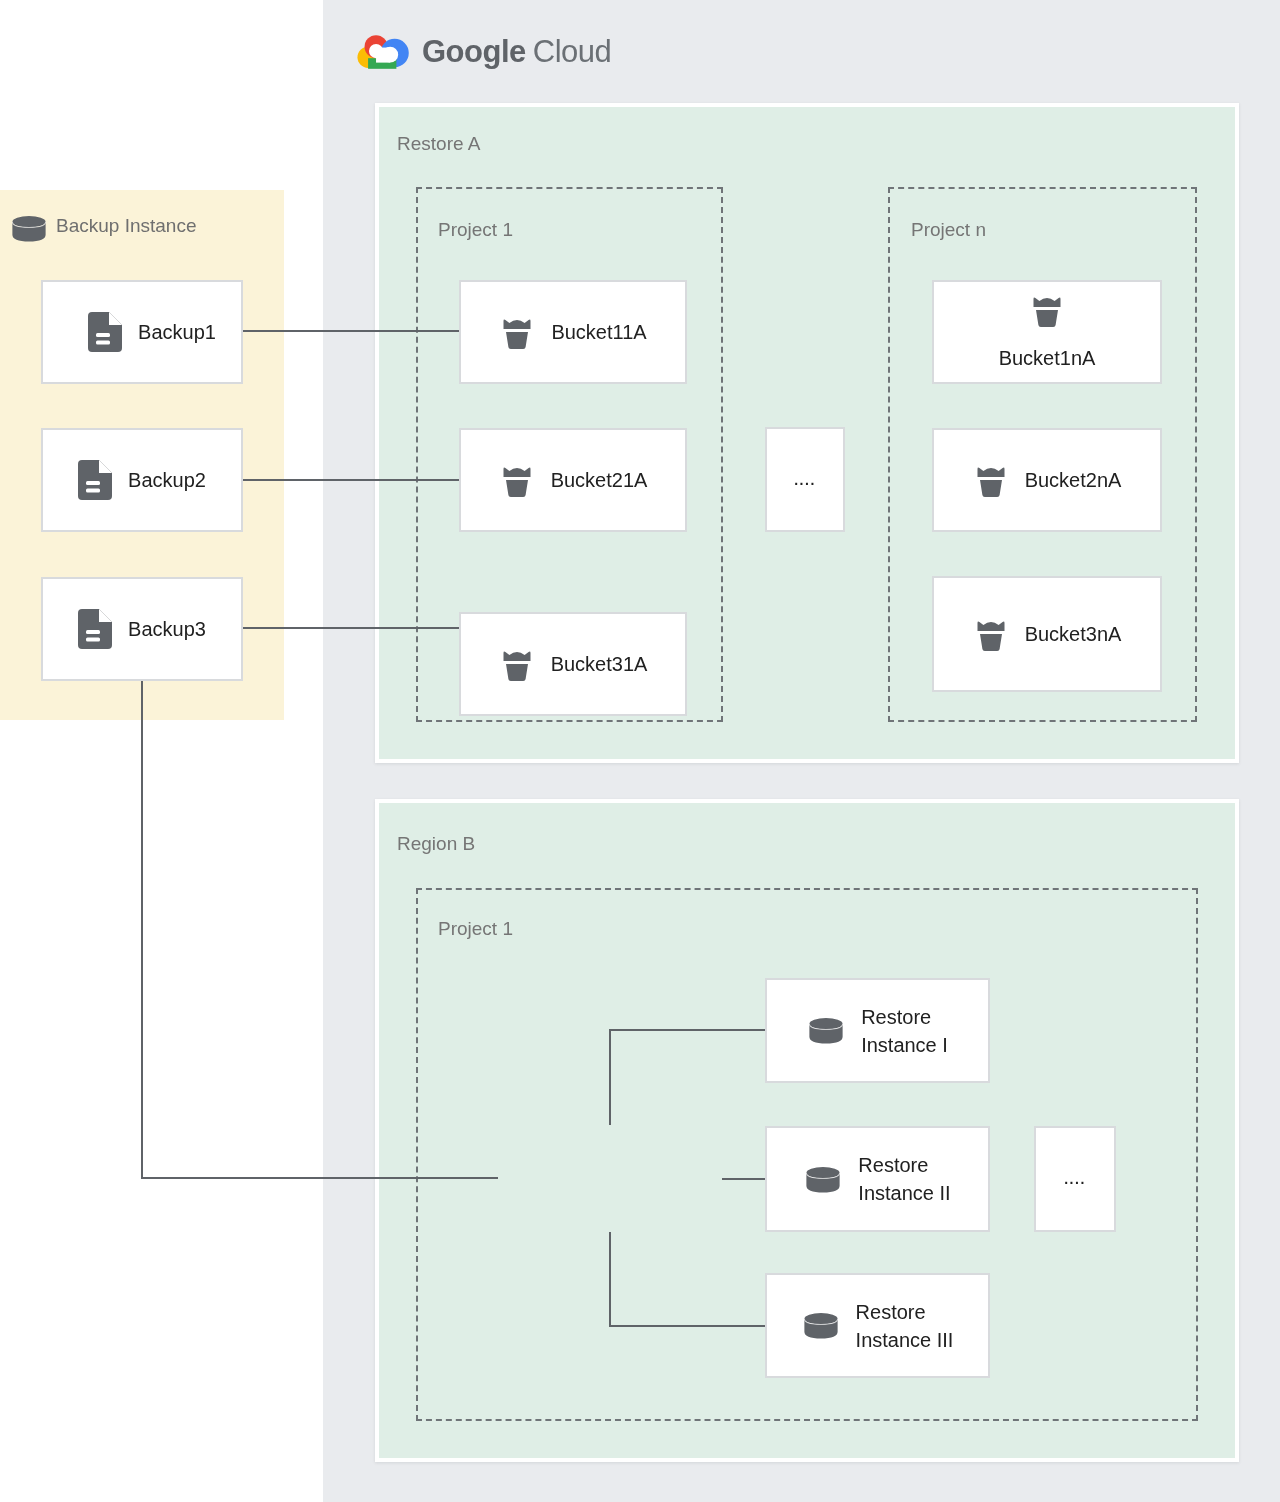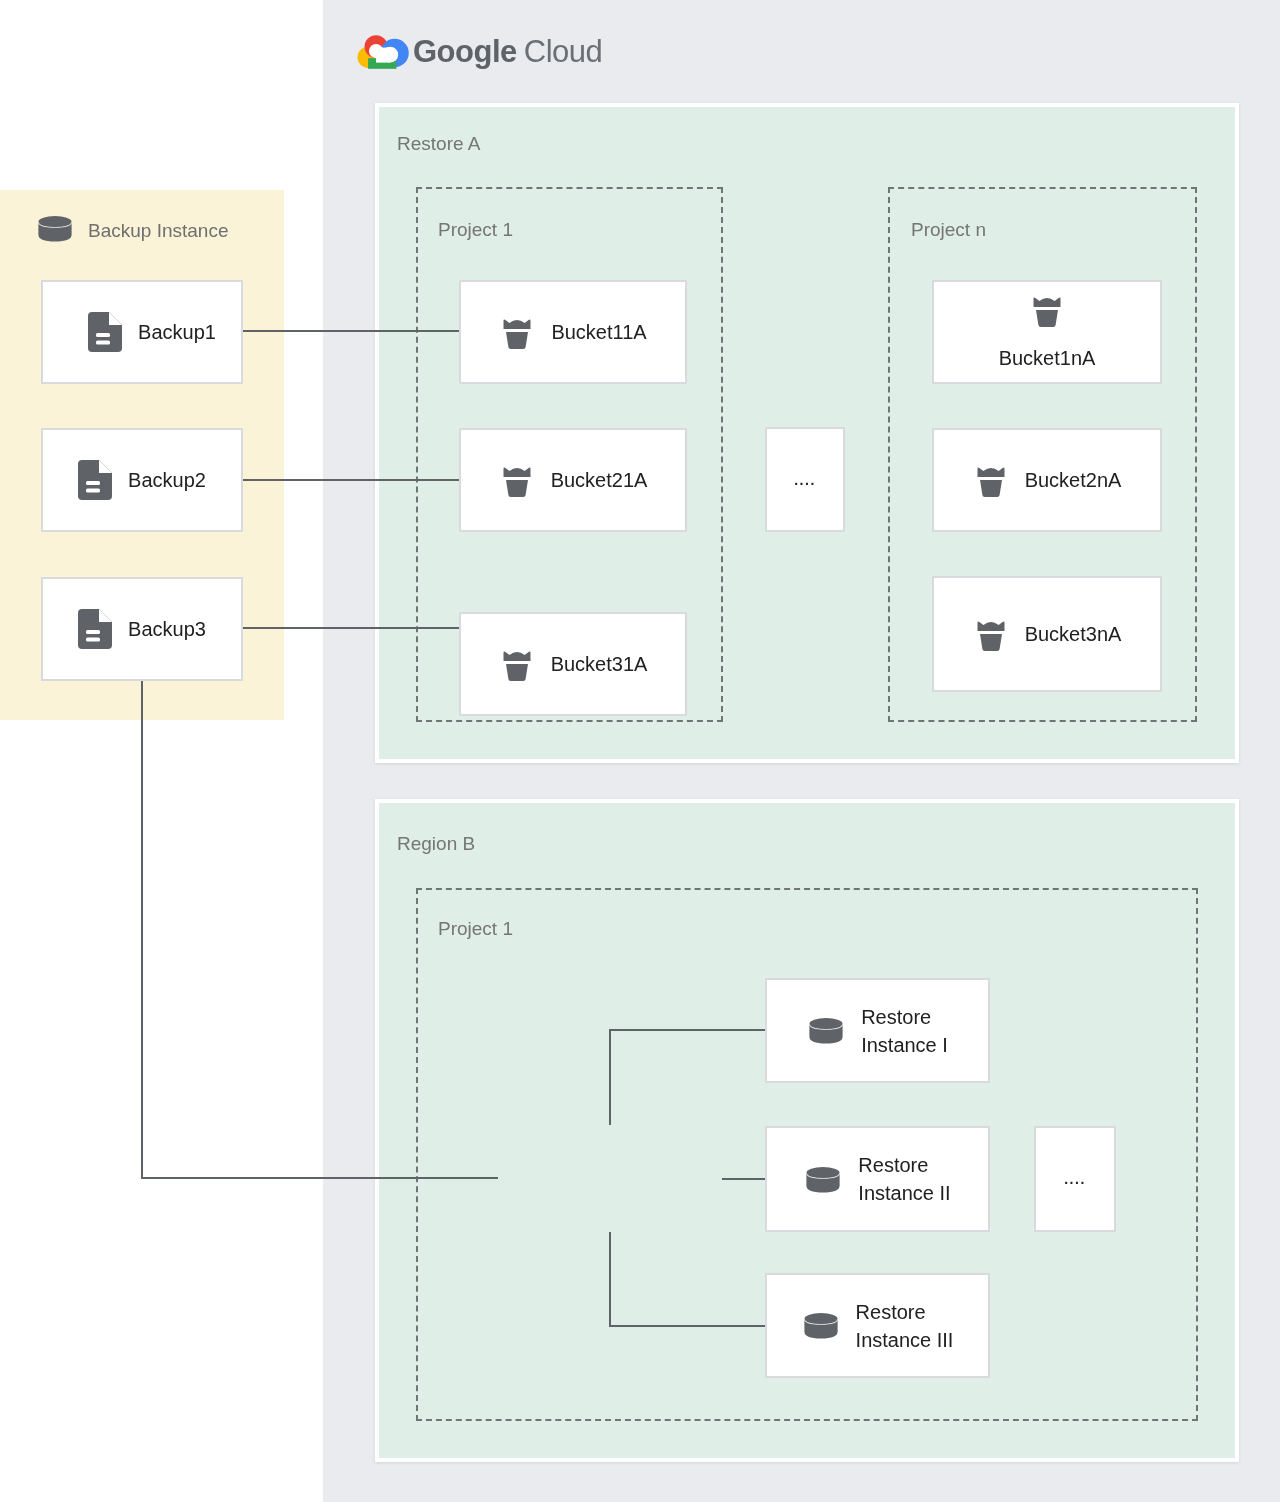"Google Cloud" .logo { gap: none -> 9px }
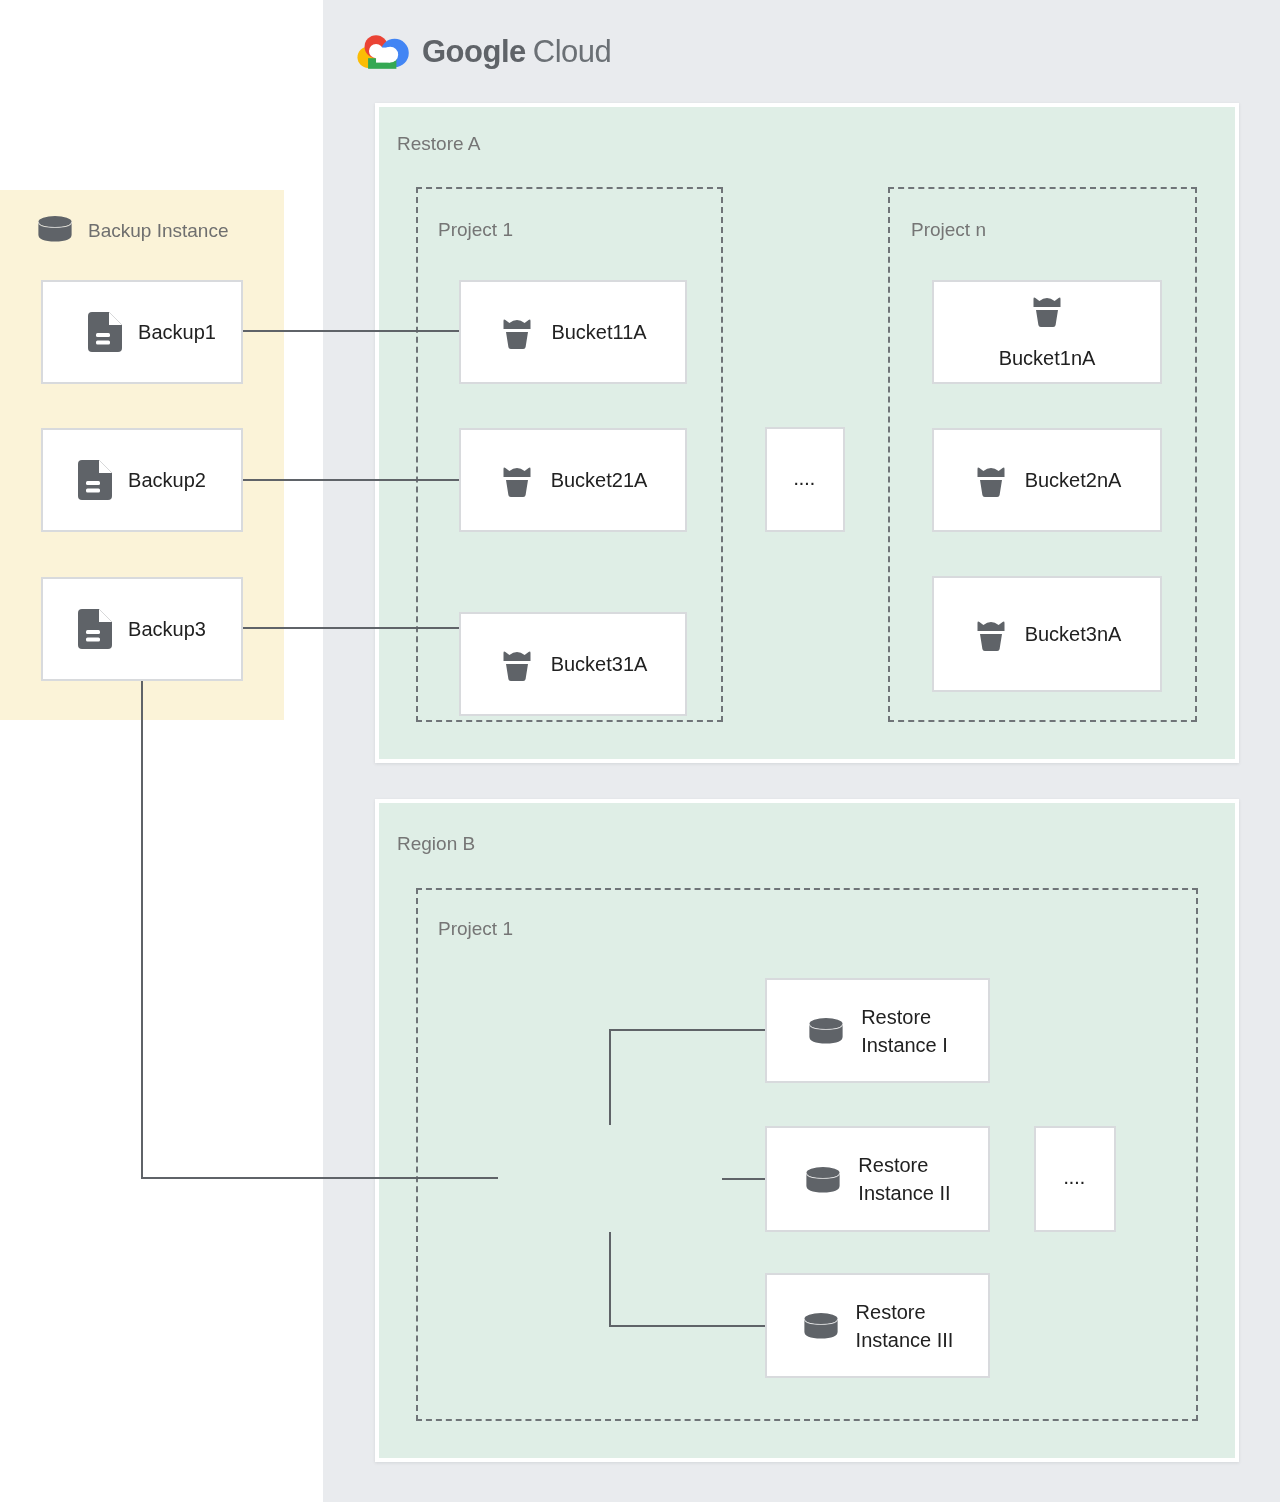"Backup Instance" .backup-title { align-items: flex-end -> flex-start; gap: 14px -> 8px; left: 36px -> 10px }
